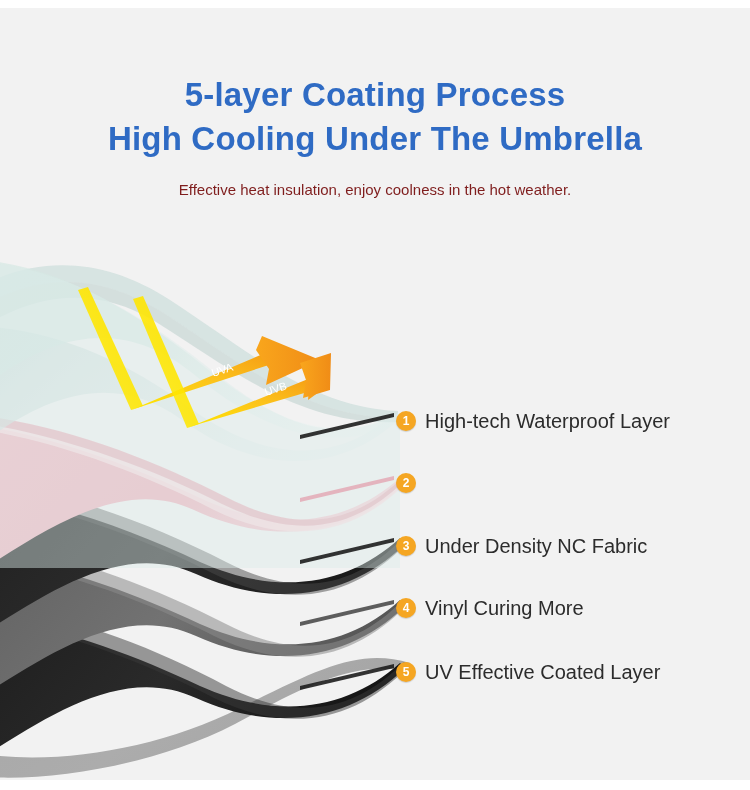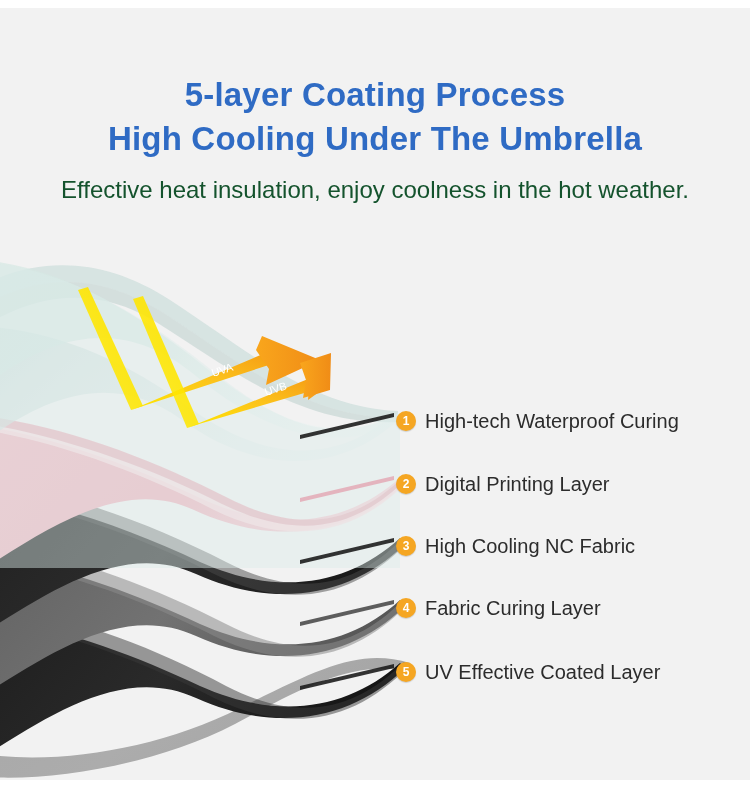"Effective heat insulation, enjoy" .subtitle { color: #14532d -> #7f1d1d; font-size: 24px -> 15px }
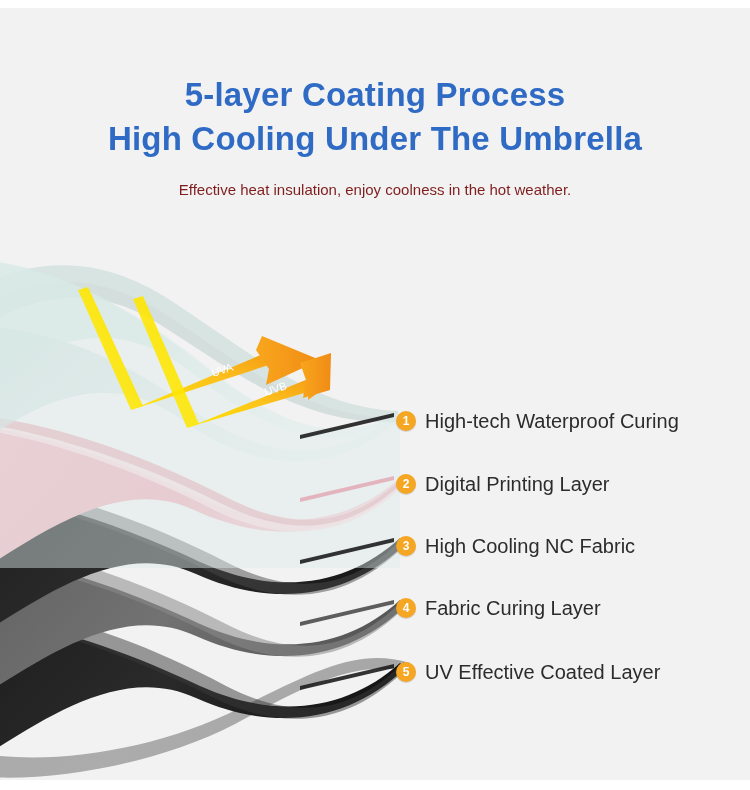"High-tech Waterproof Curing" div.callout-label { text: Curing -> Layer }
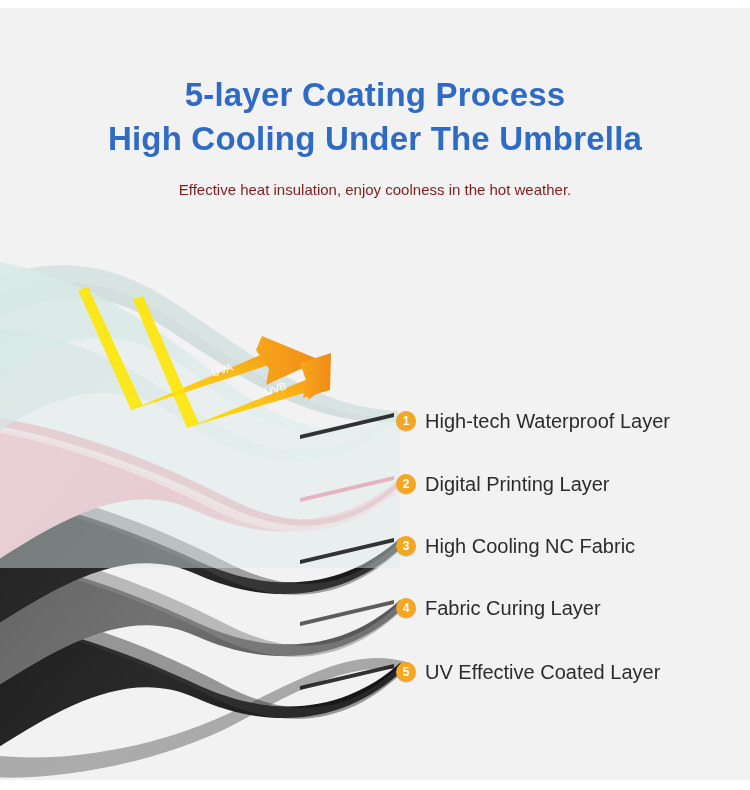"Digital Printing Layer" div.callout-label { html: <div>Digital Printing Layer</div> -> none }
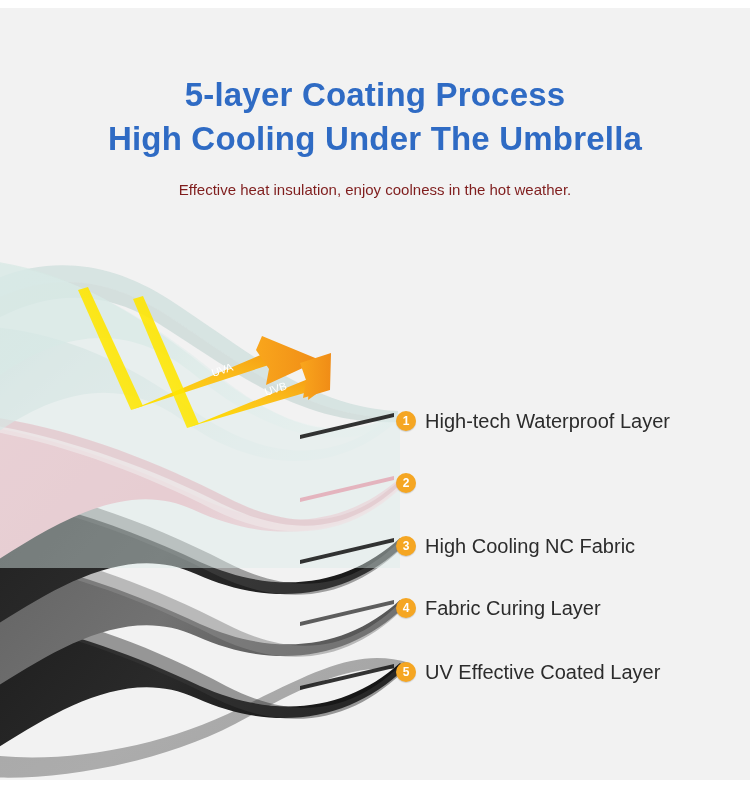"High Cooling NC Fabric" div.callout-label { text: High Cooling -> Under Density }
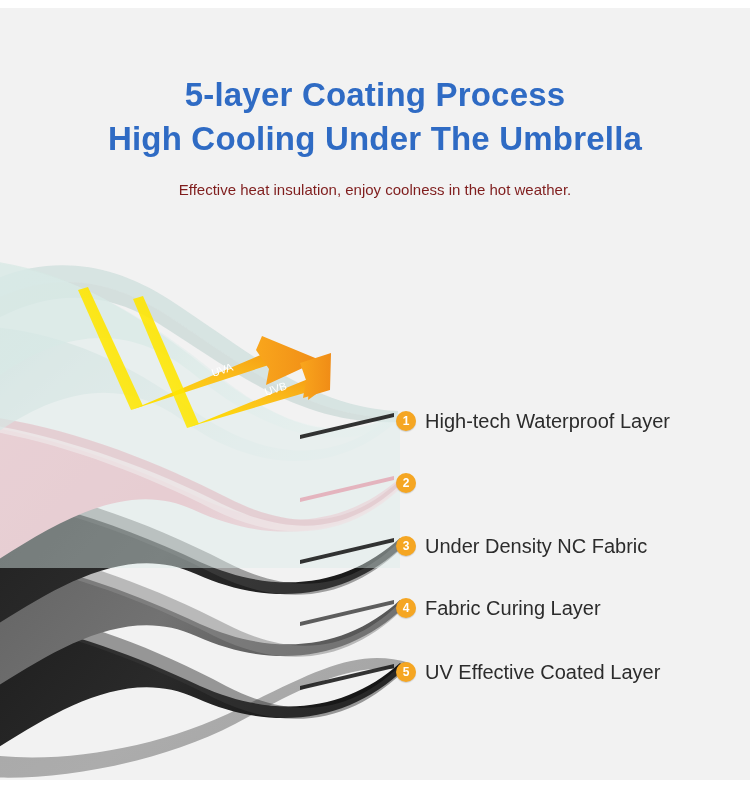"Fabric Curing Layer" div.callout-label { text: Fabric Curing Layer -> Vinyl Curing More }
